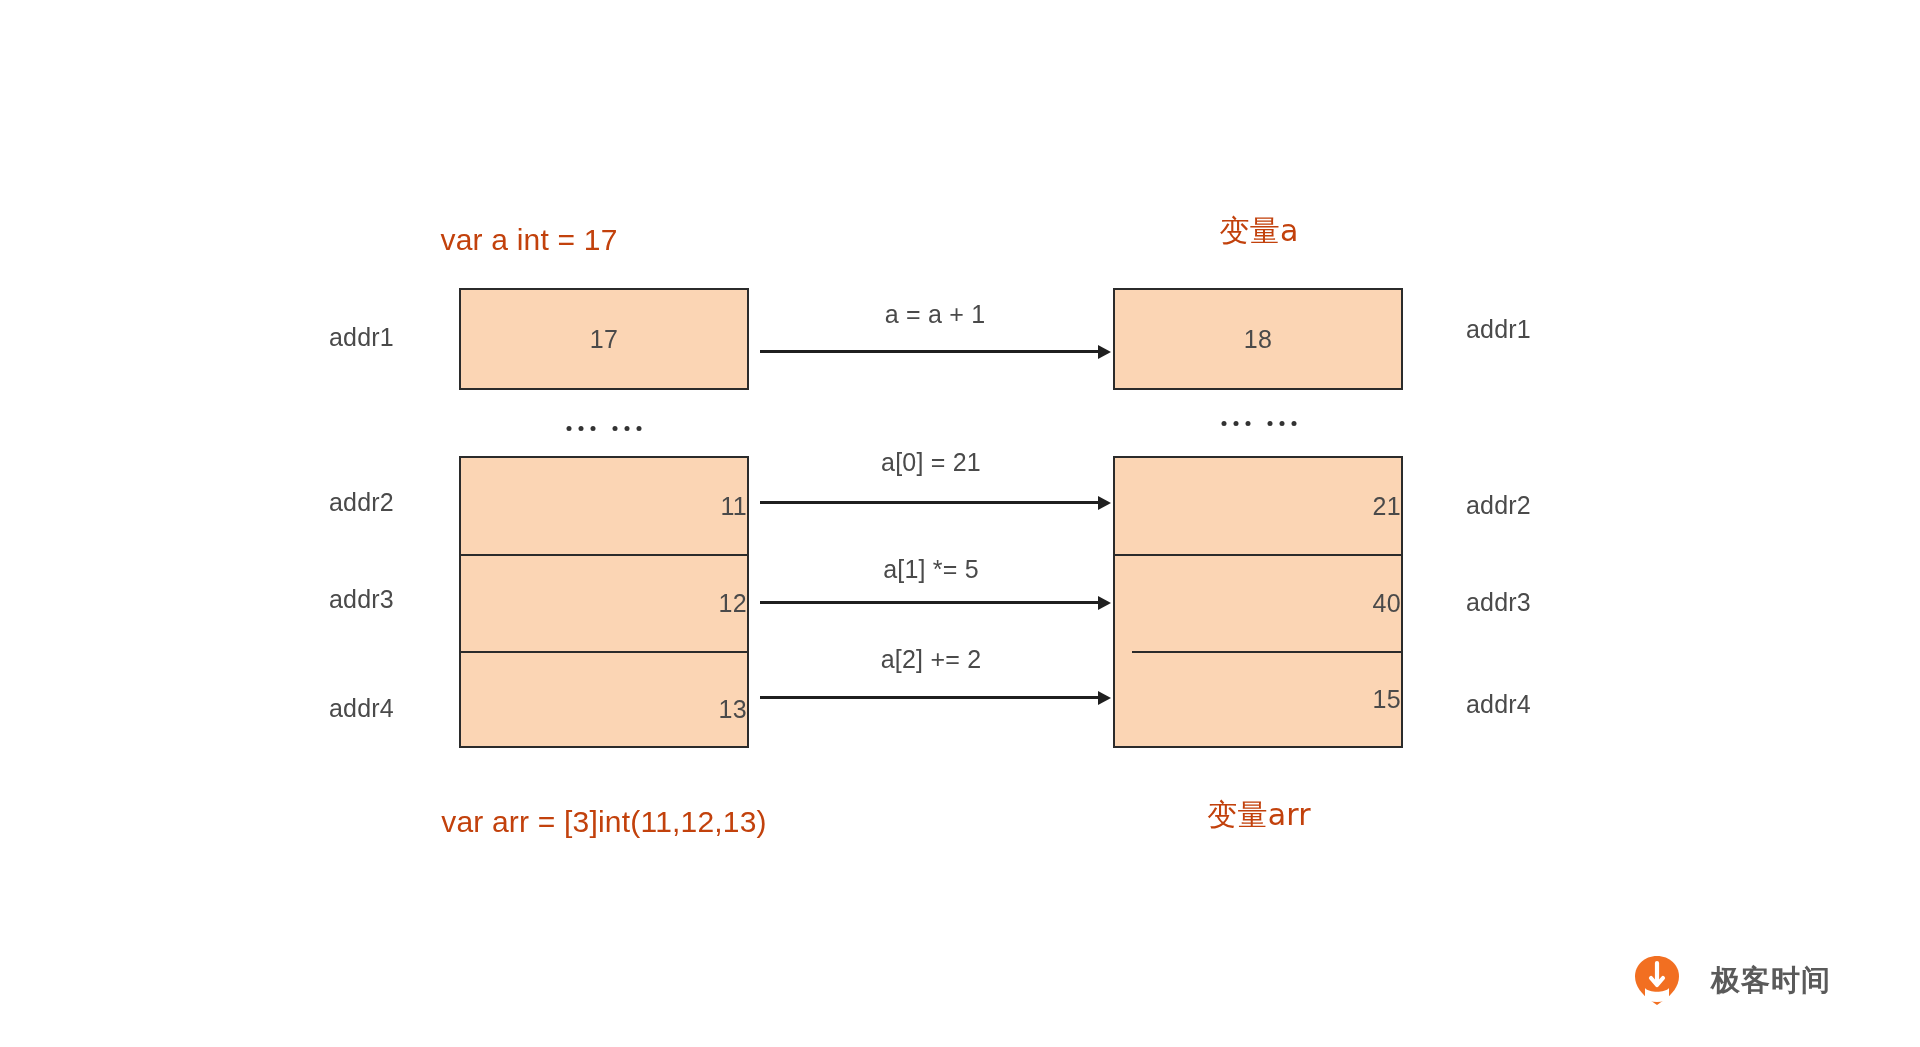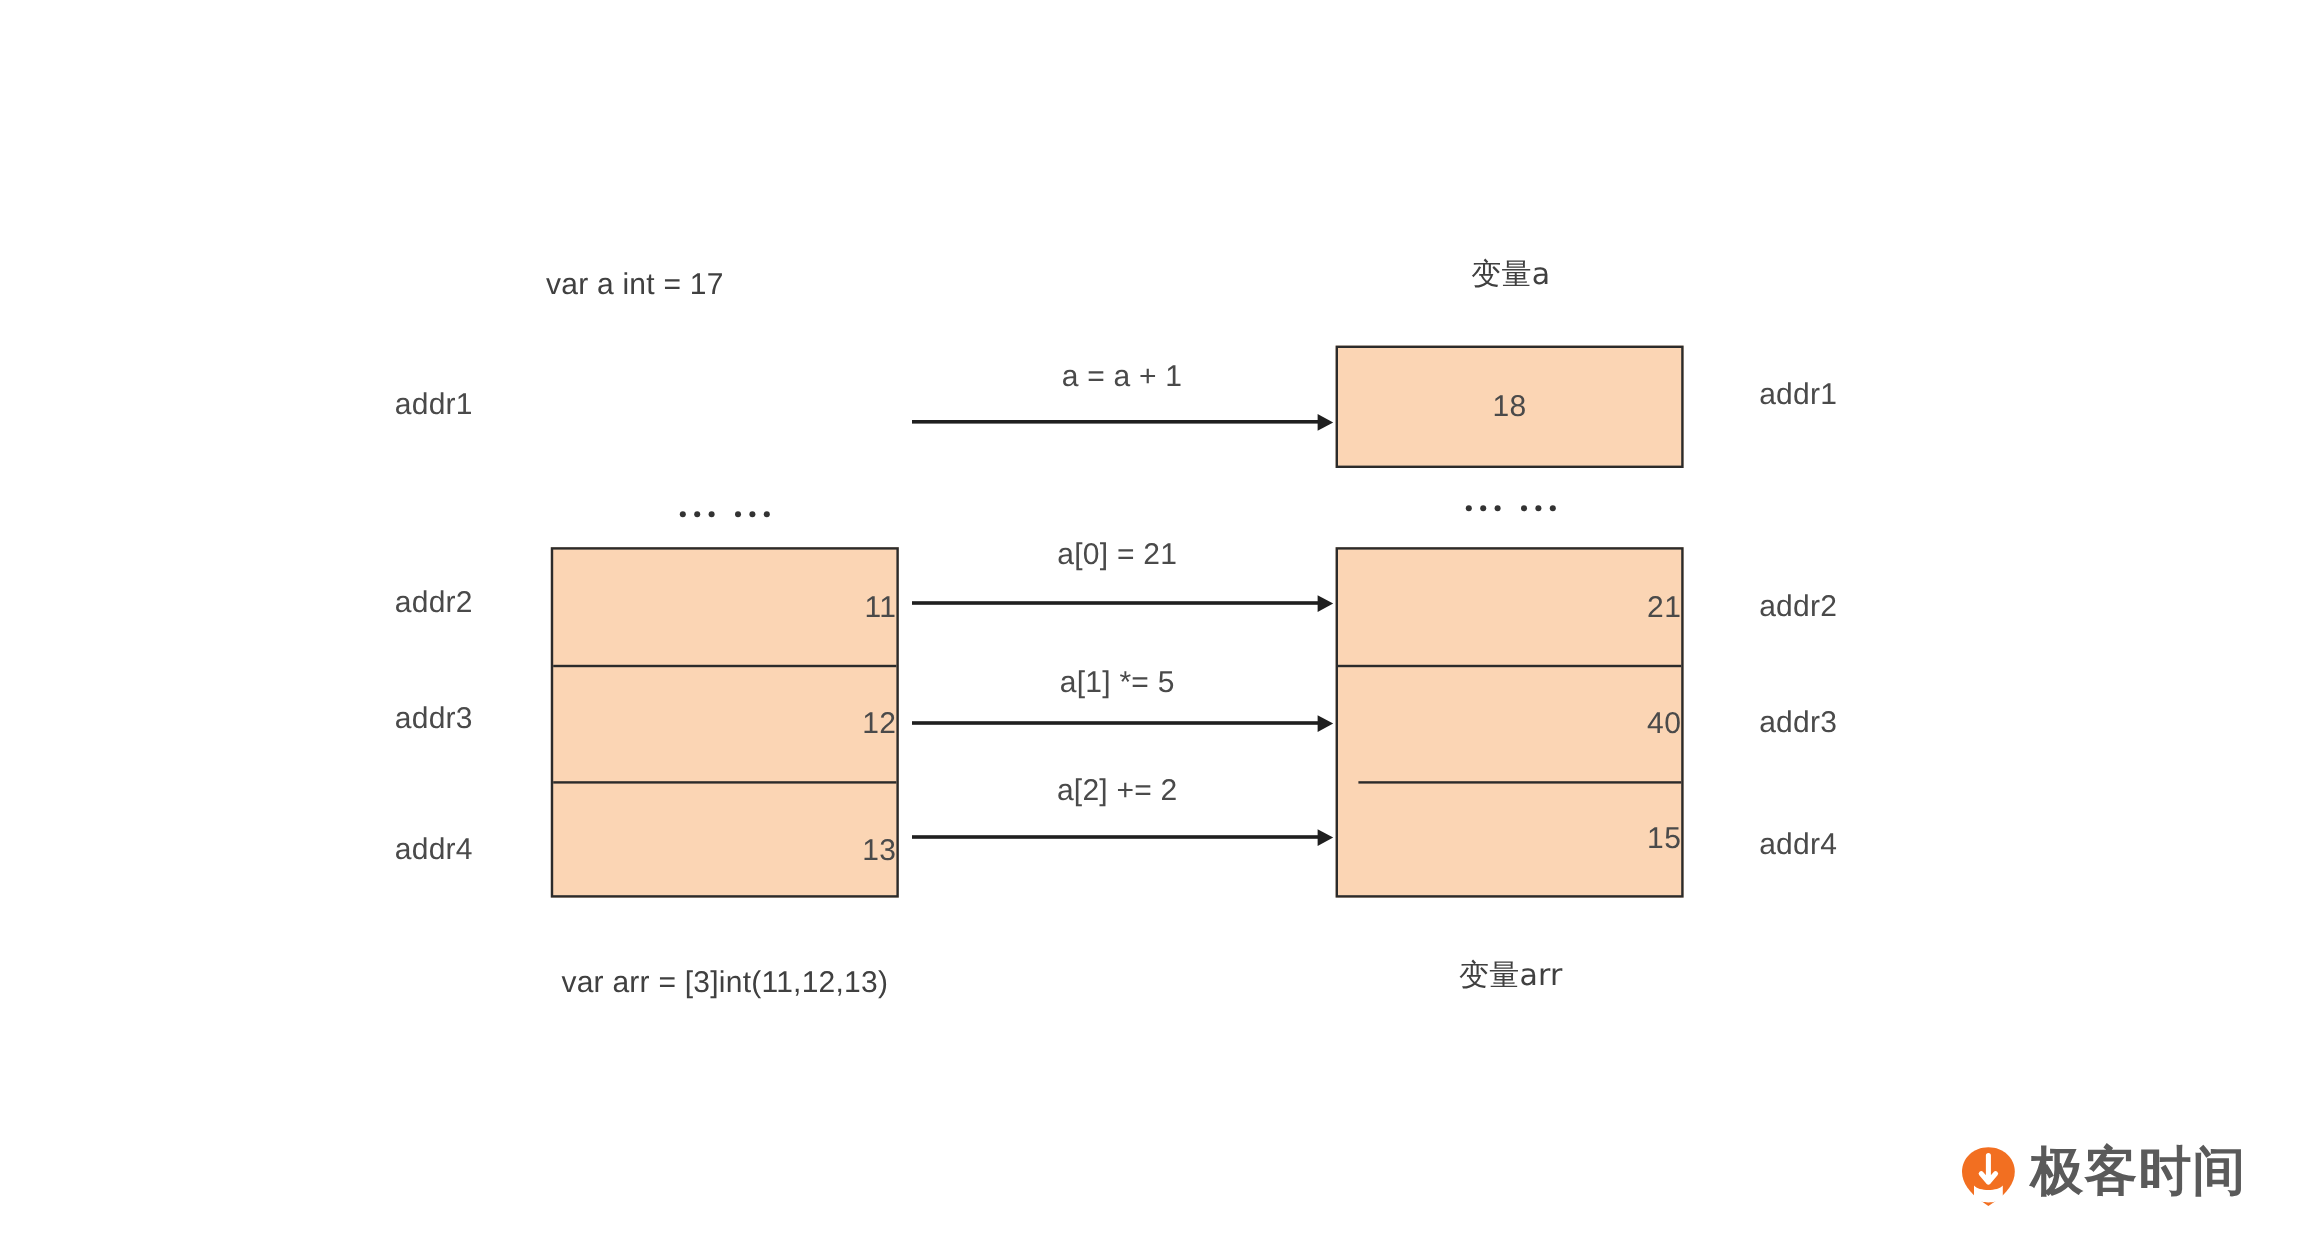"var a int = 17" .caption { color: #404040 -> #c2410c; font-size: 25px -> 30px }
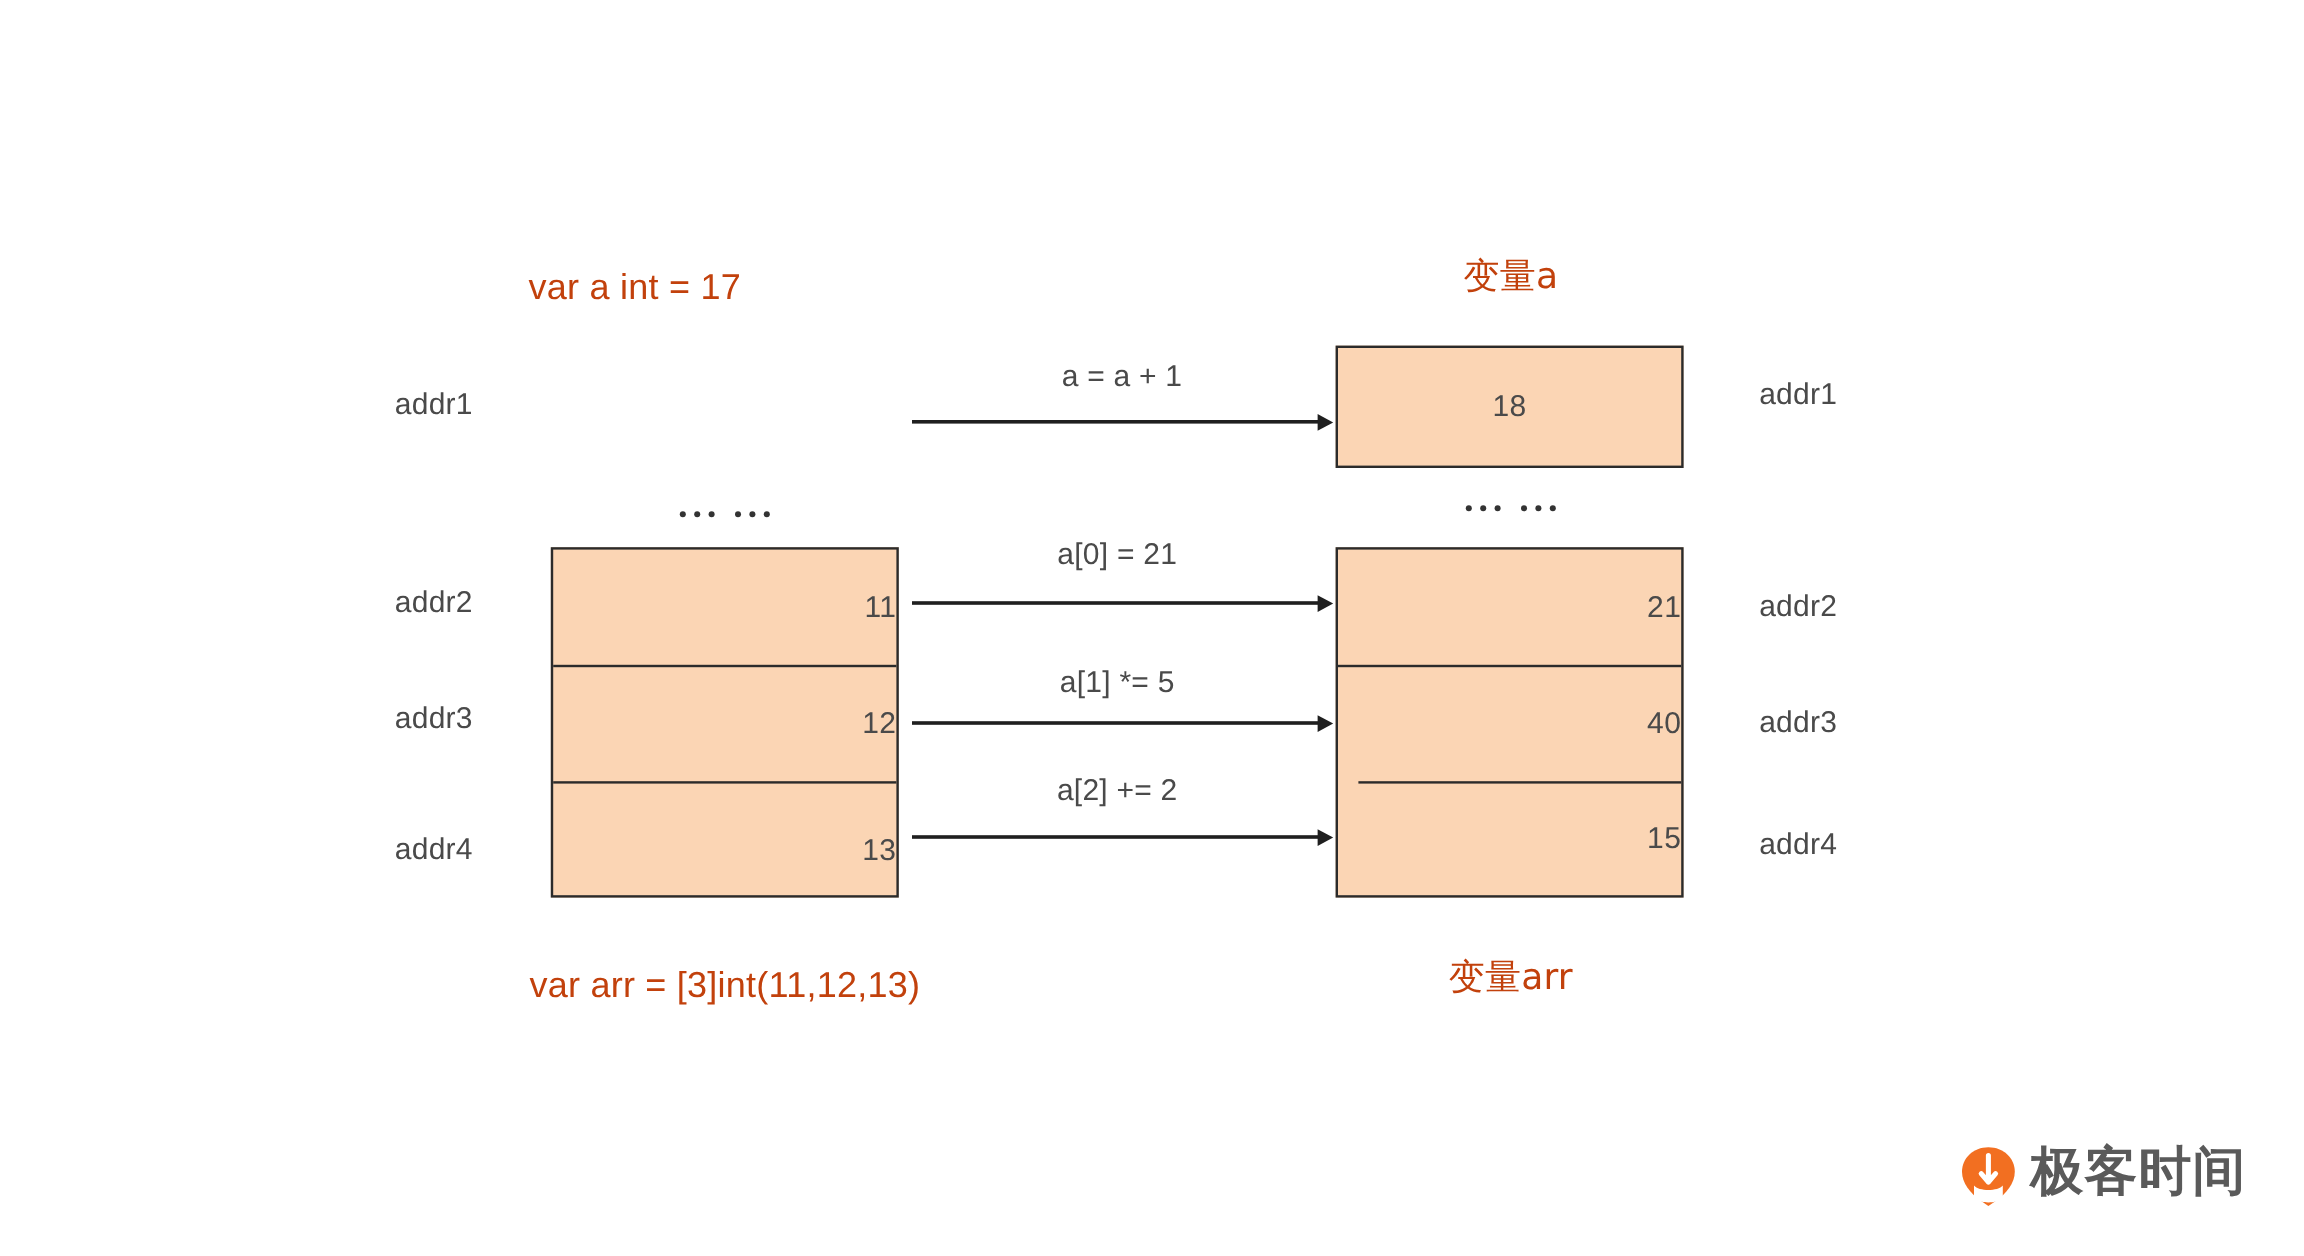"17" div.mem-box { html: none -> <div> <div>17</div> </div> }
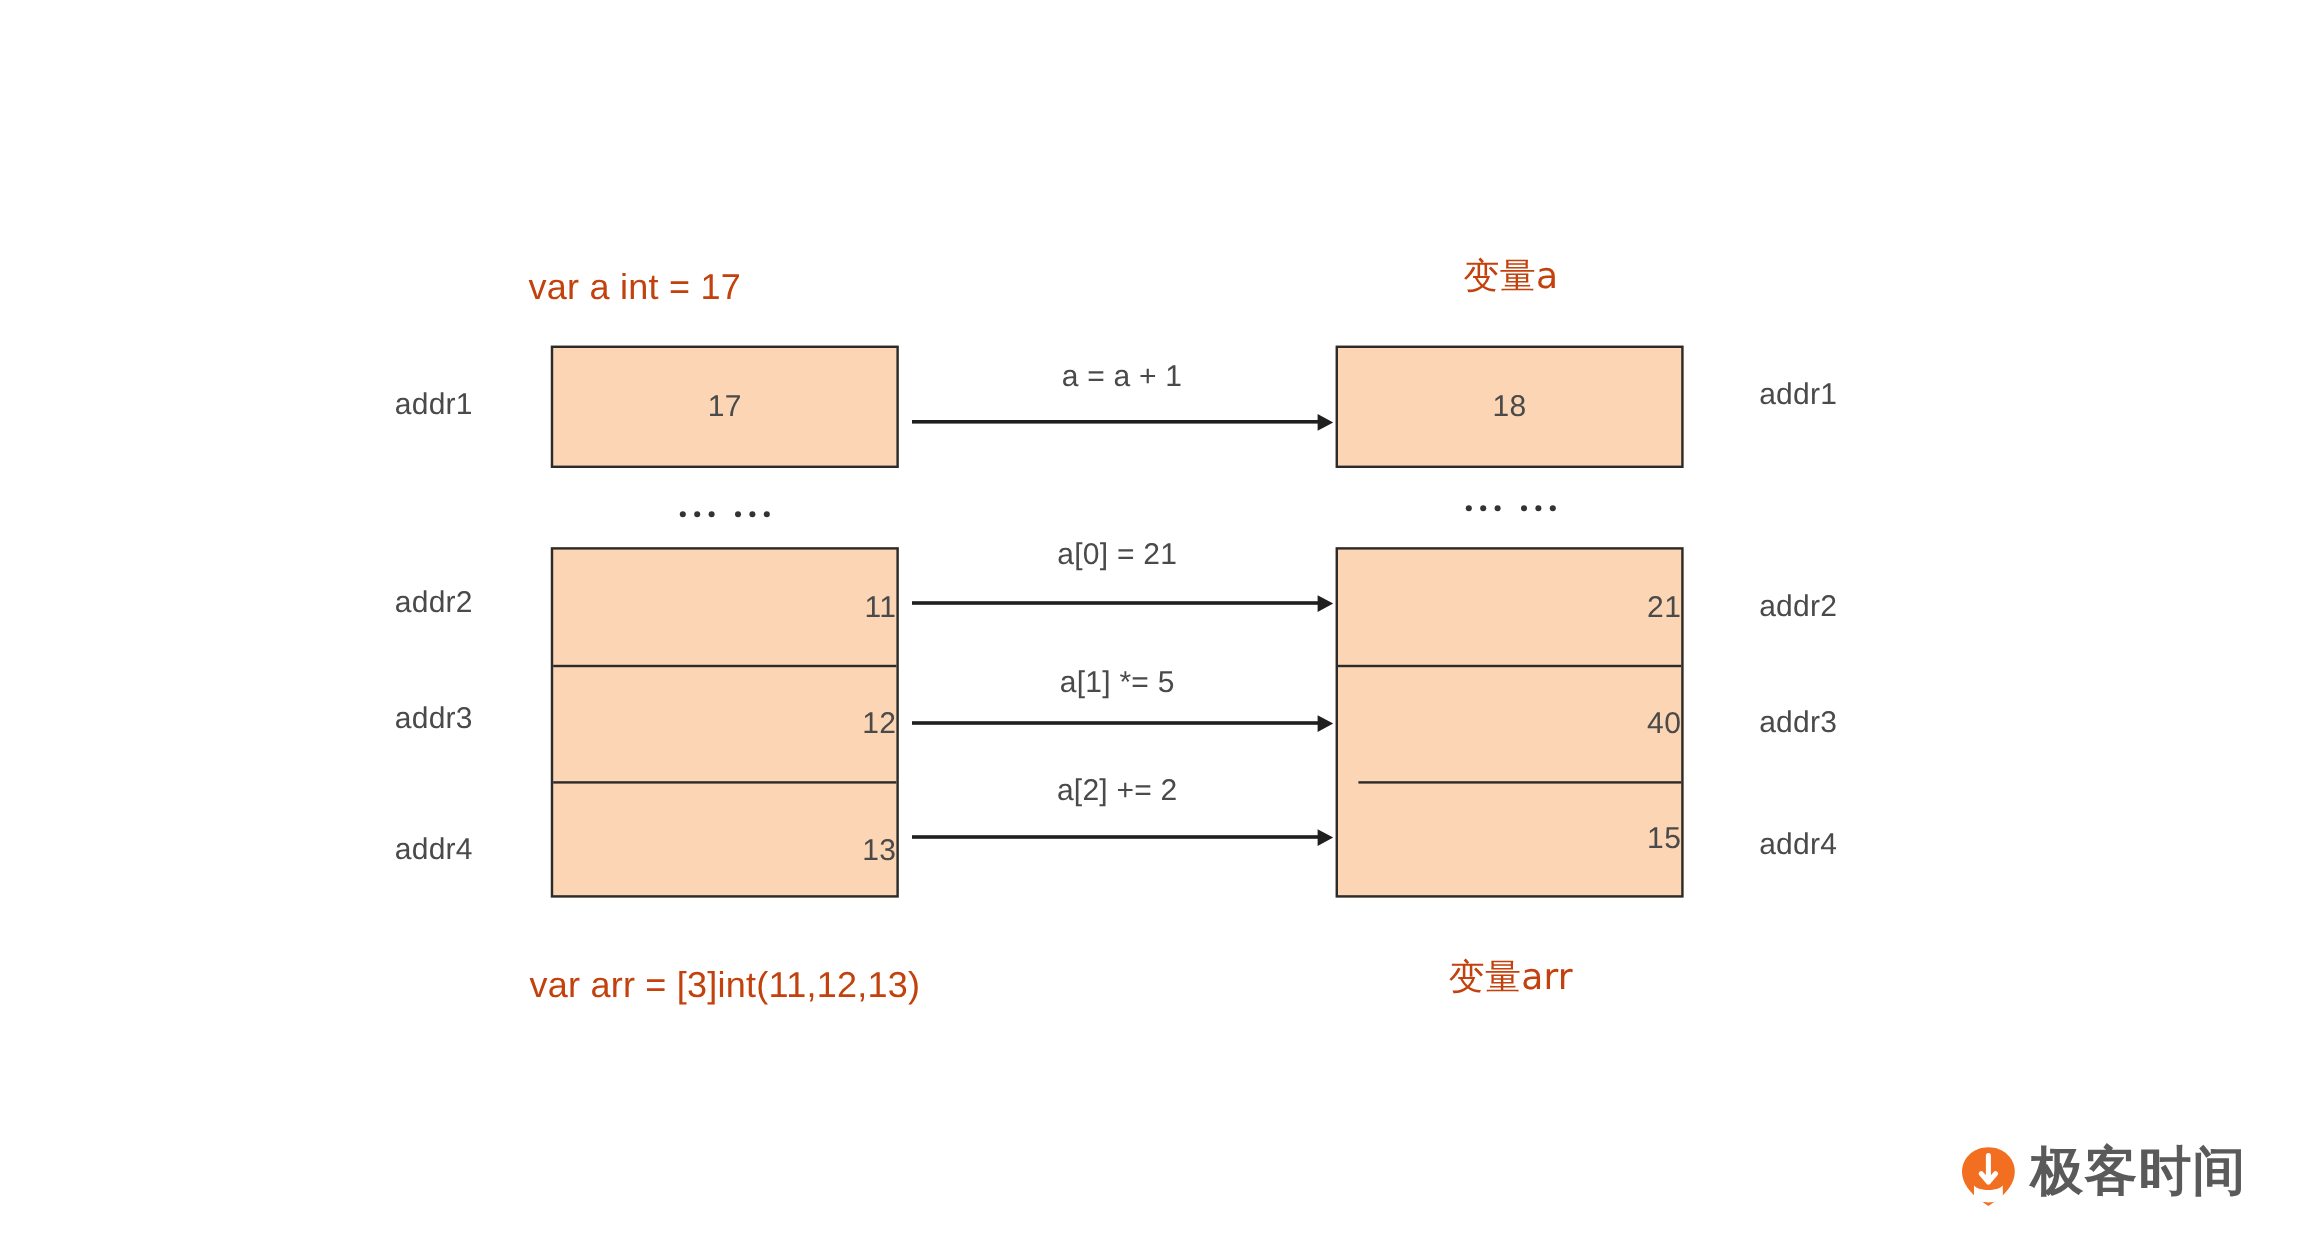"极客时间" .logo-text { font-family: Liberation Mono, monospace -> Liberation Sans, sans-serif; font-size: 44px -> 29px; margin-left: none -> 19px }
